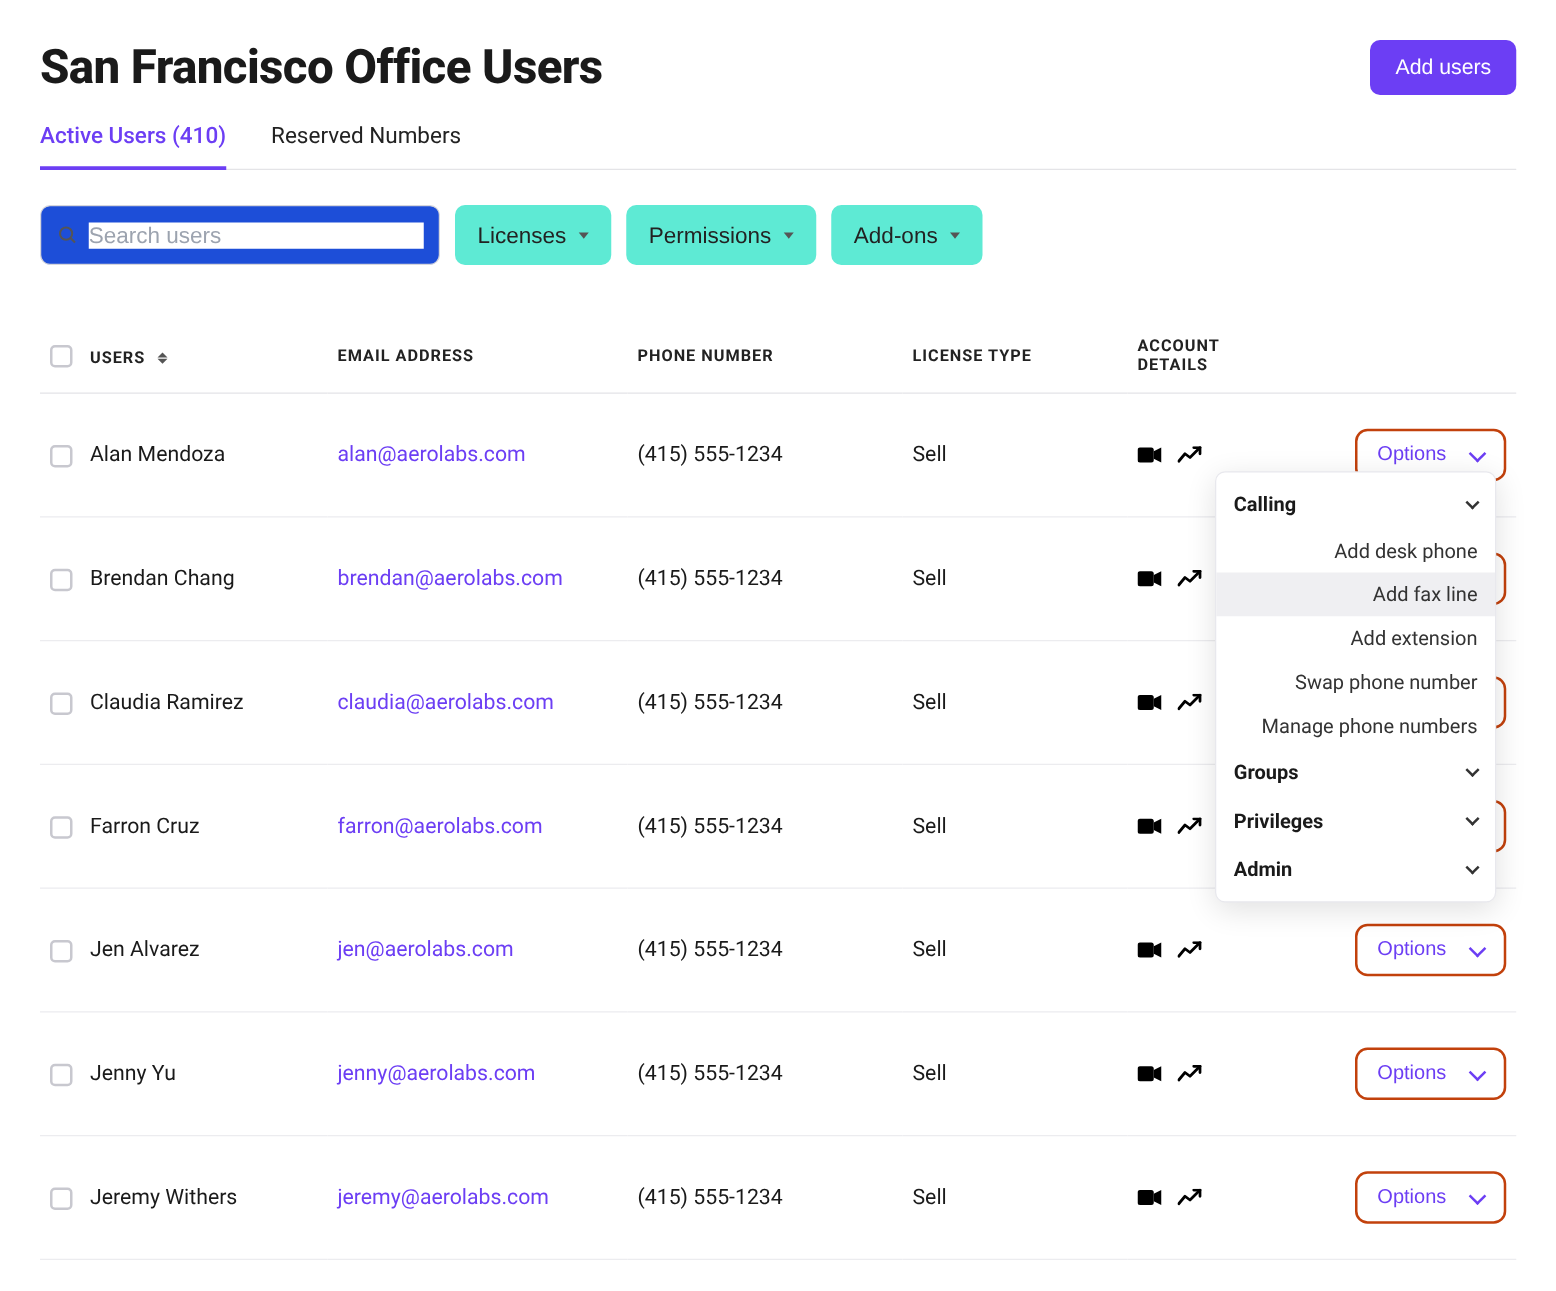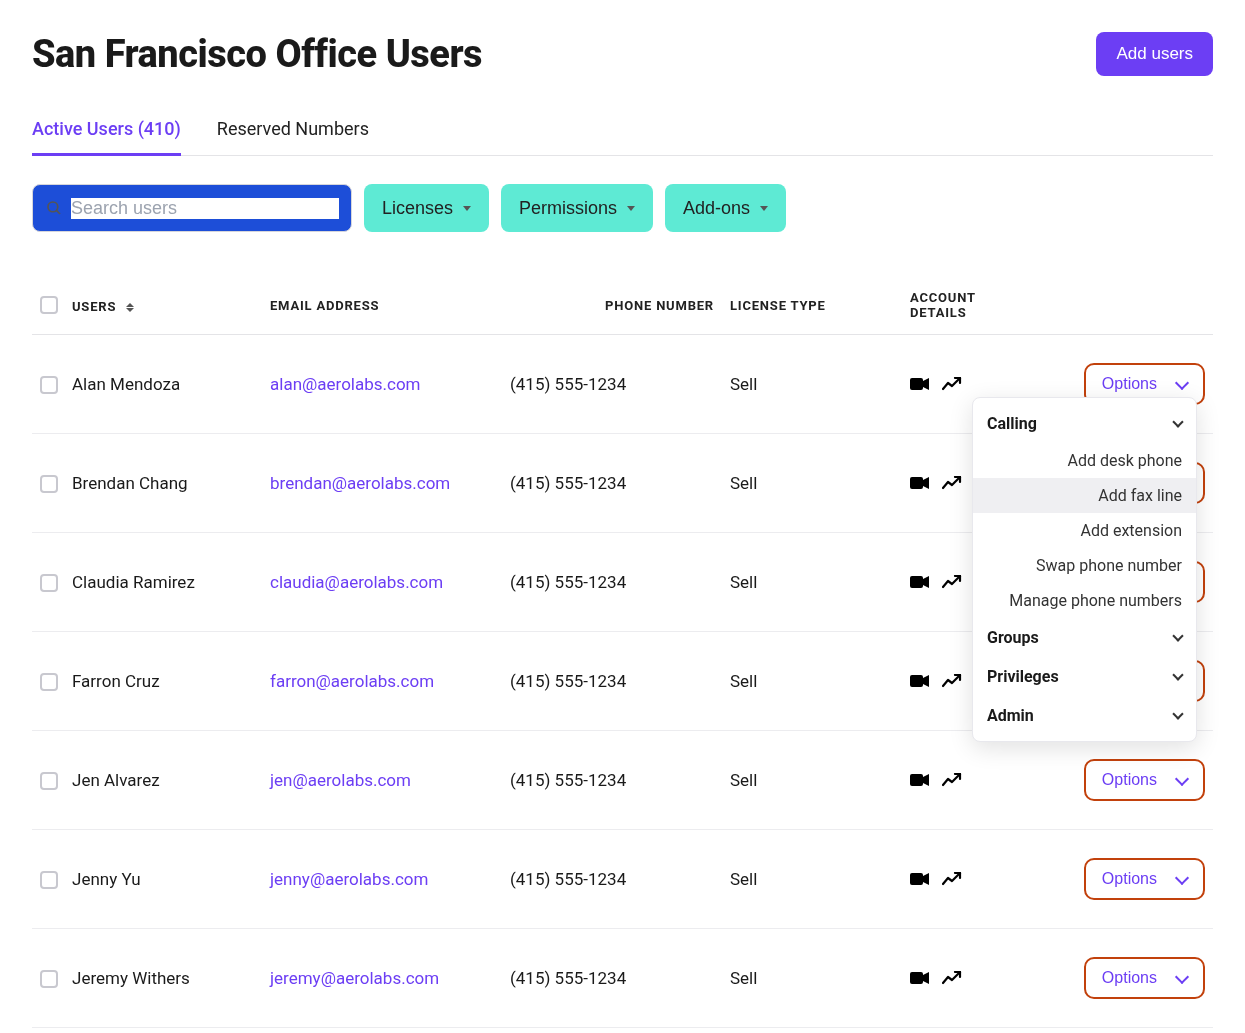"San Francisco Office Users" .header-row { margin-bottom: 32px -> 12px }
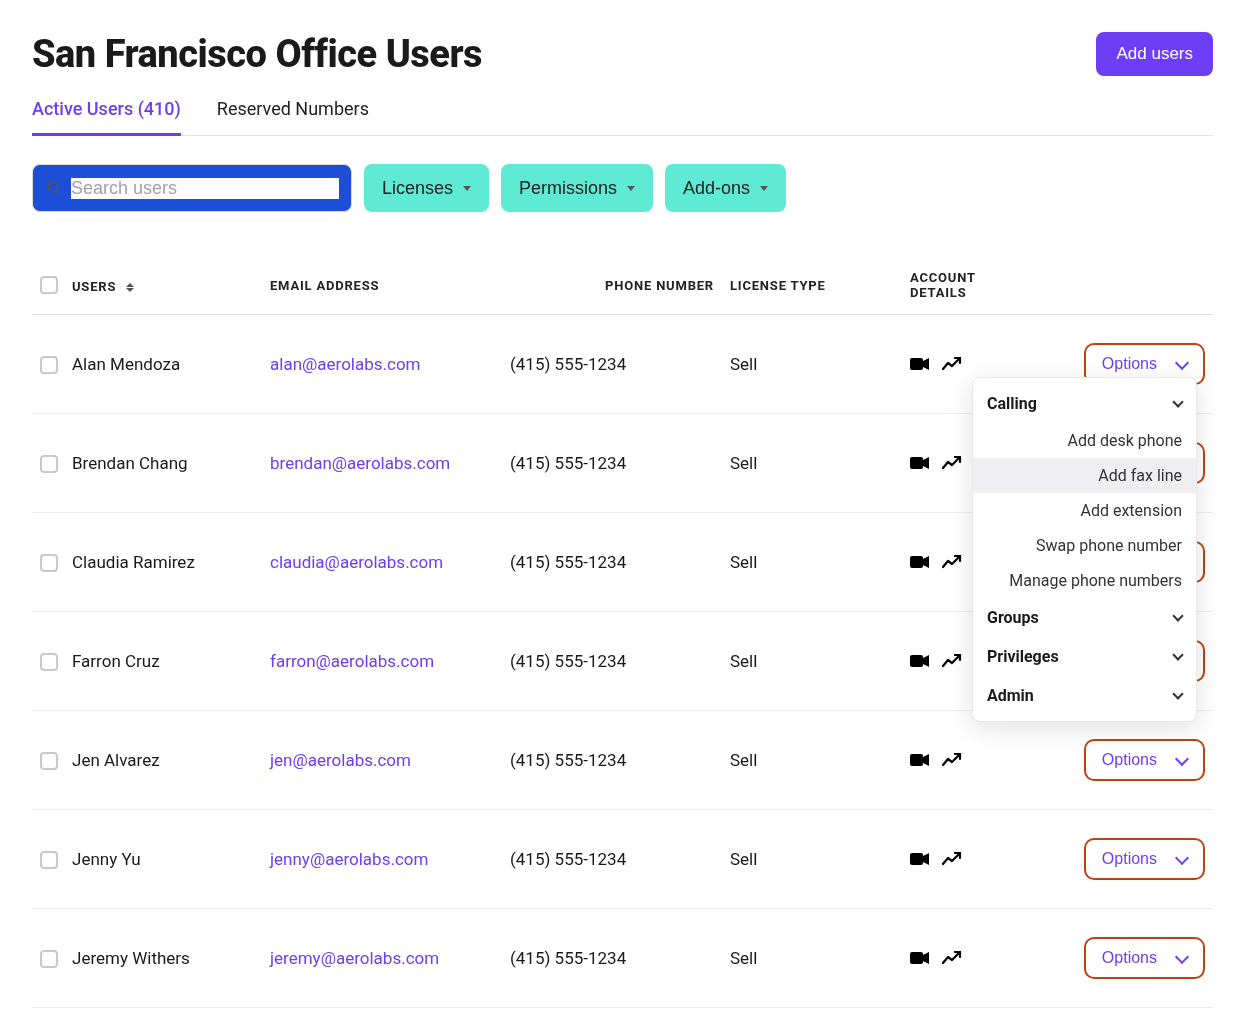"PHONE NUMBER" .col-phone { text-align: right -> none }
